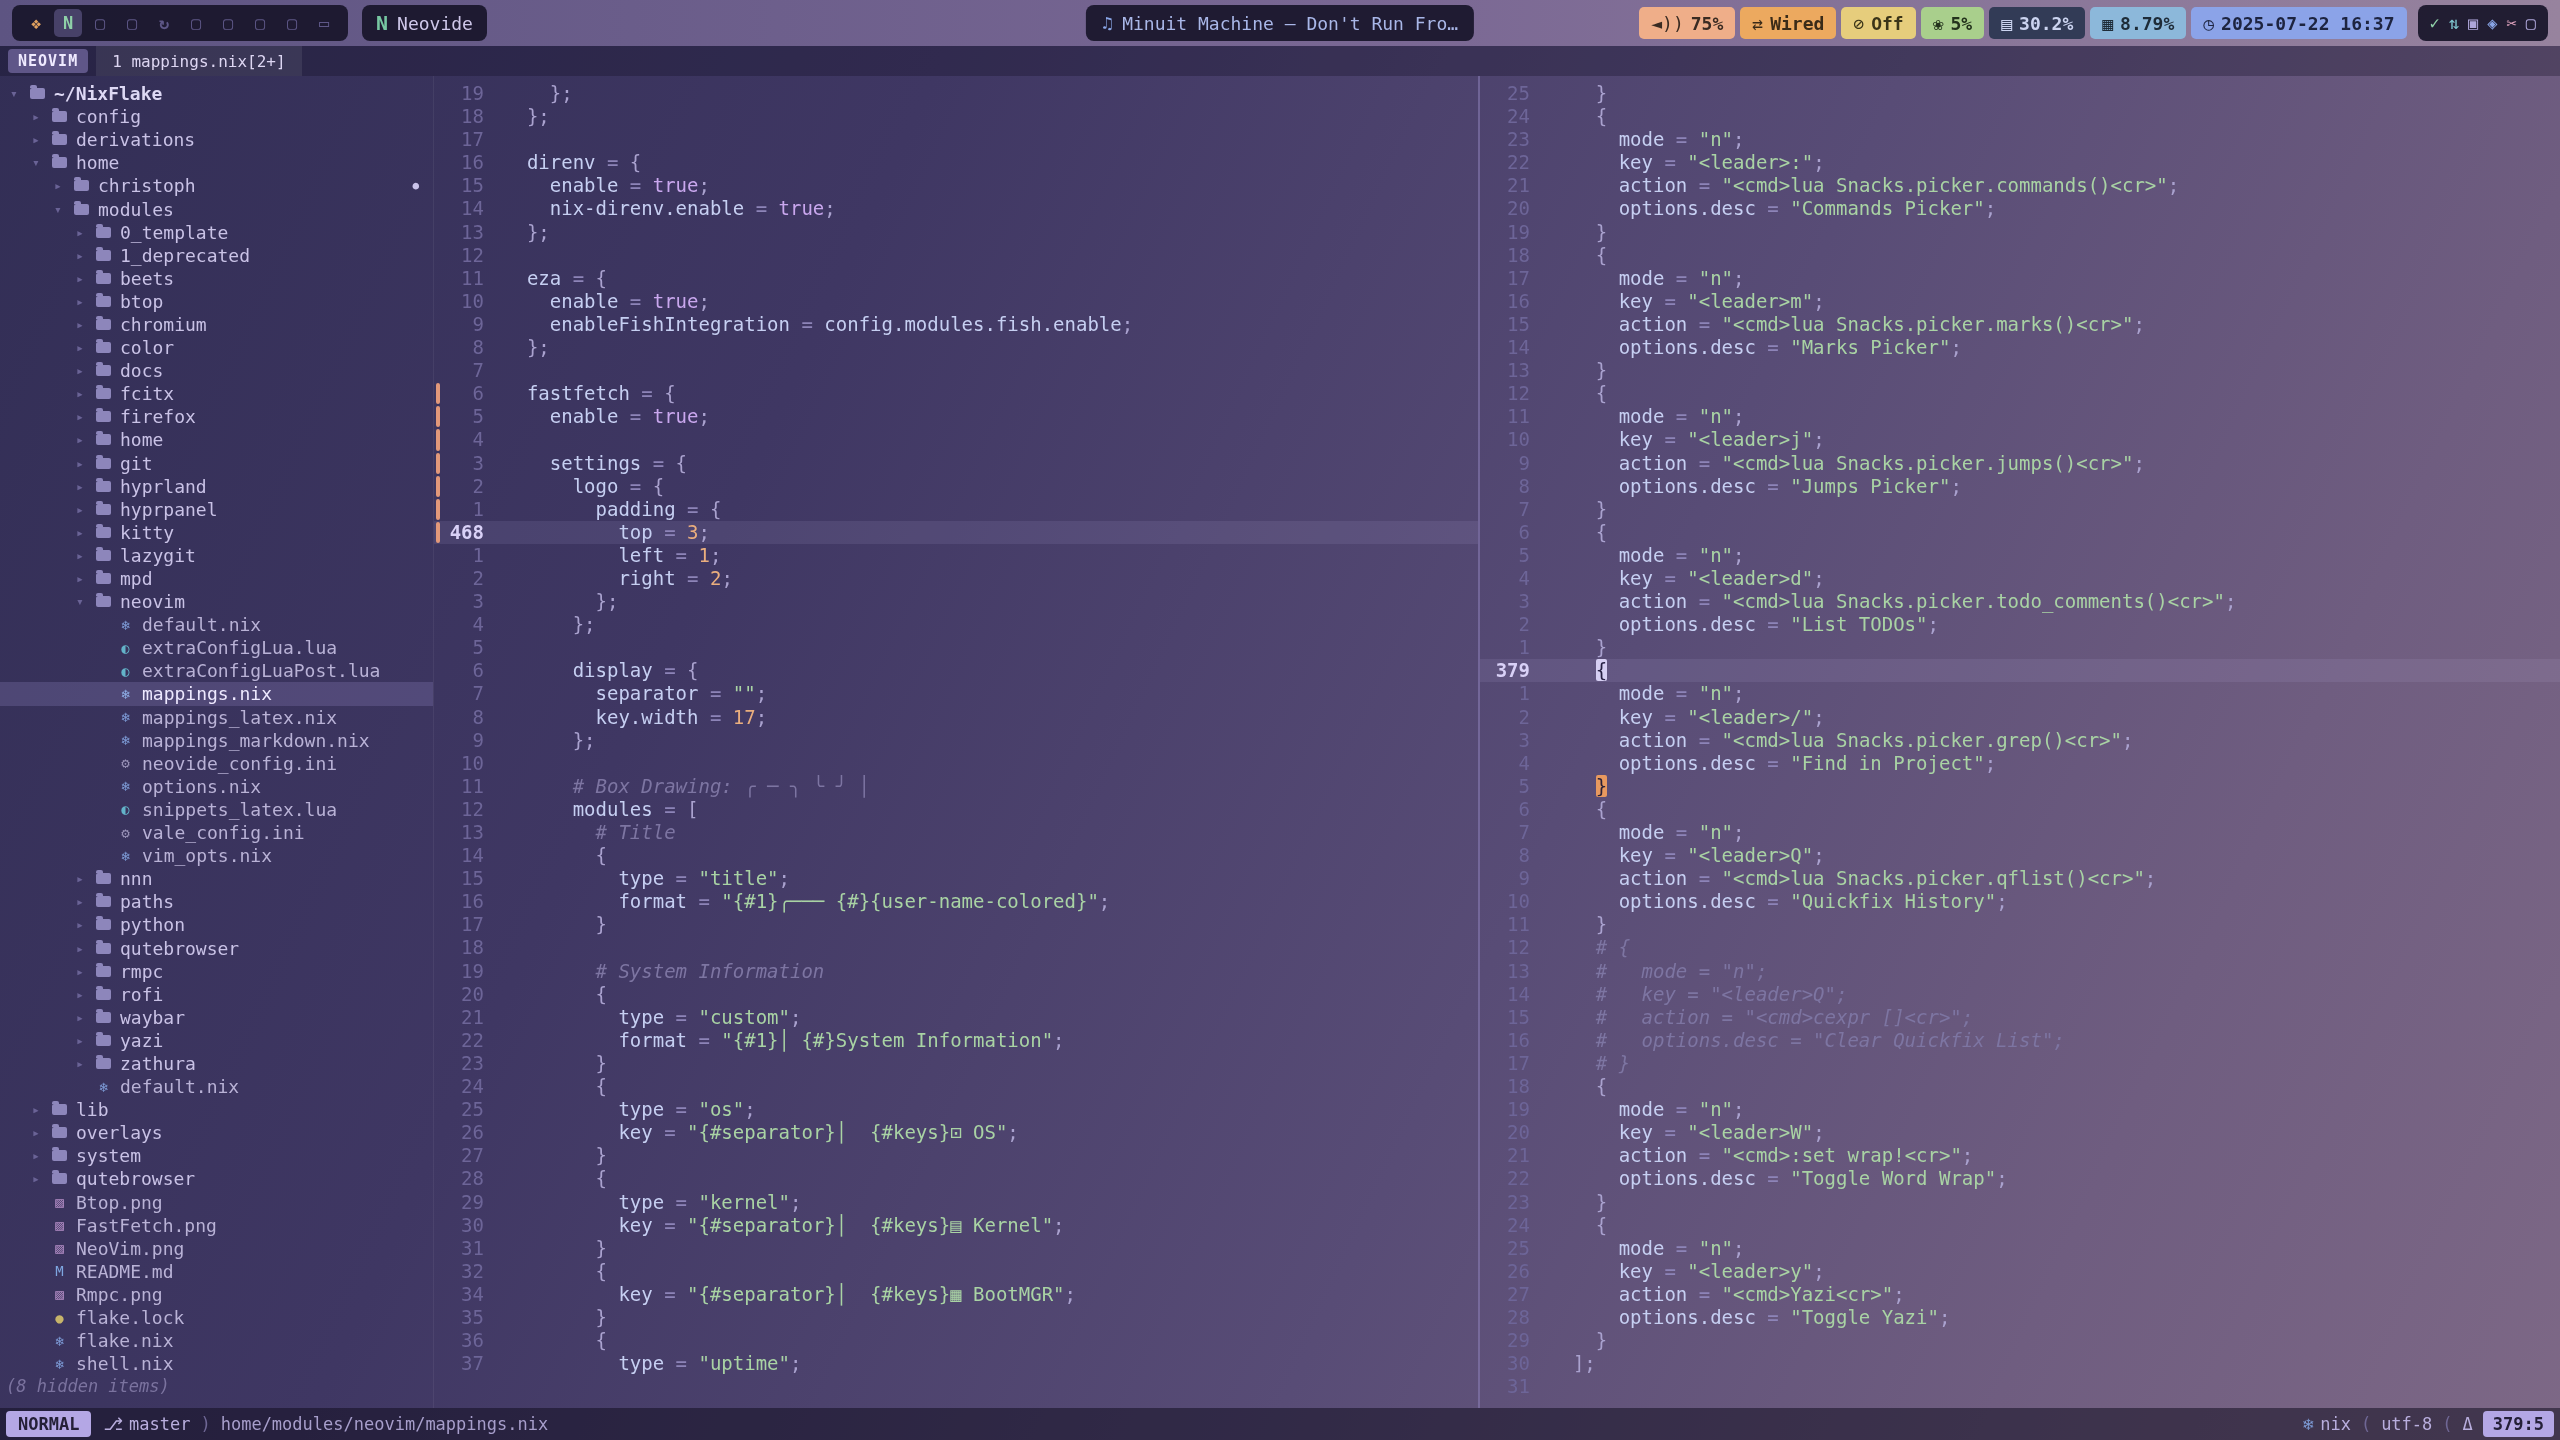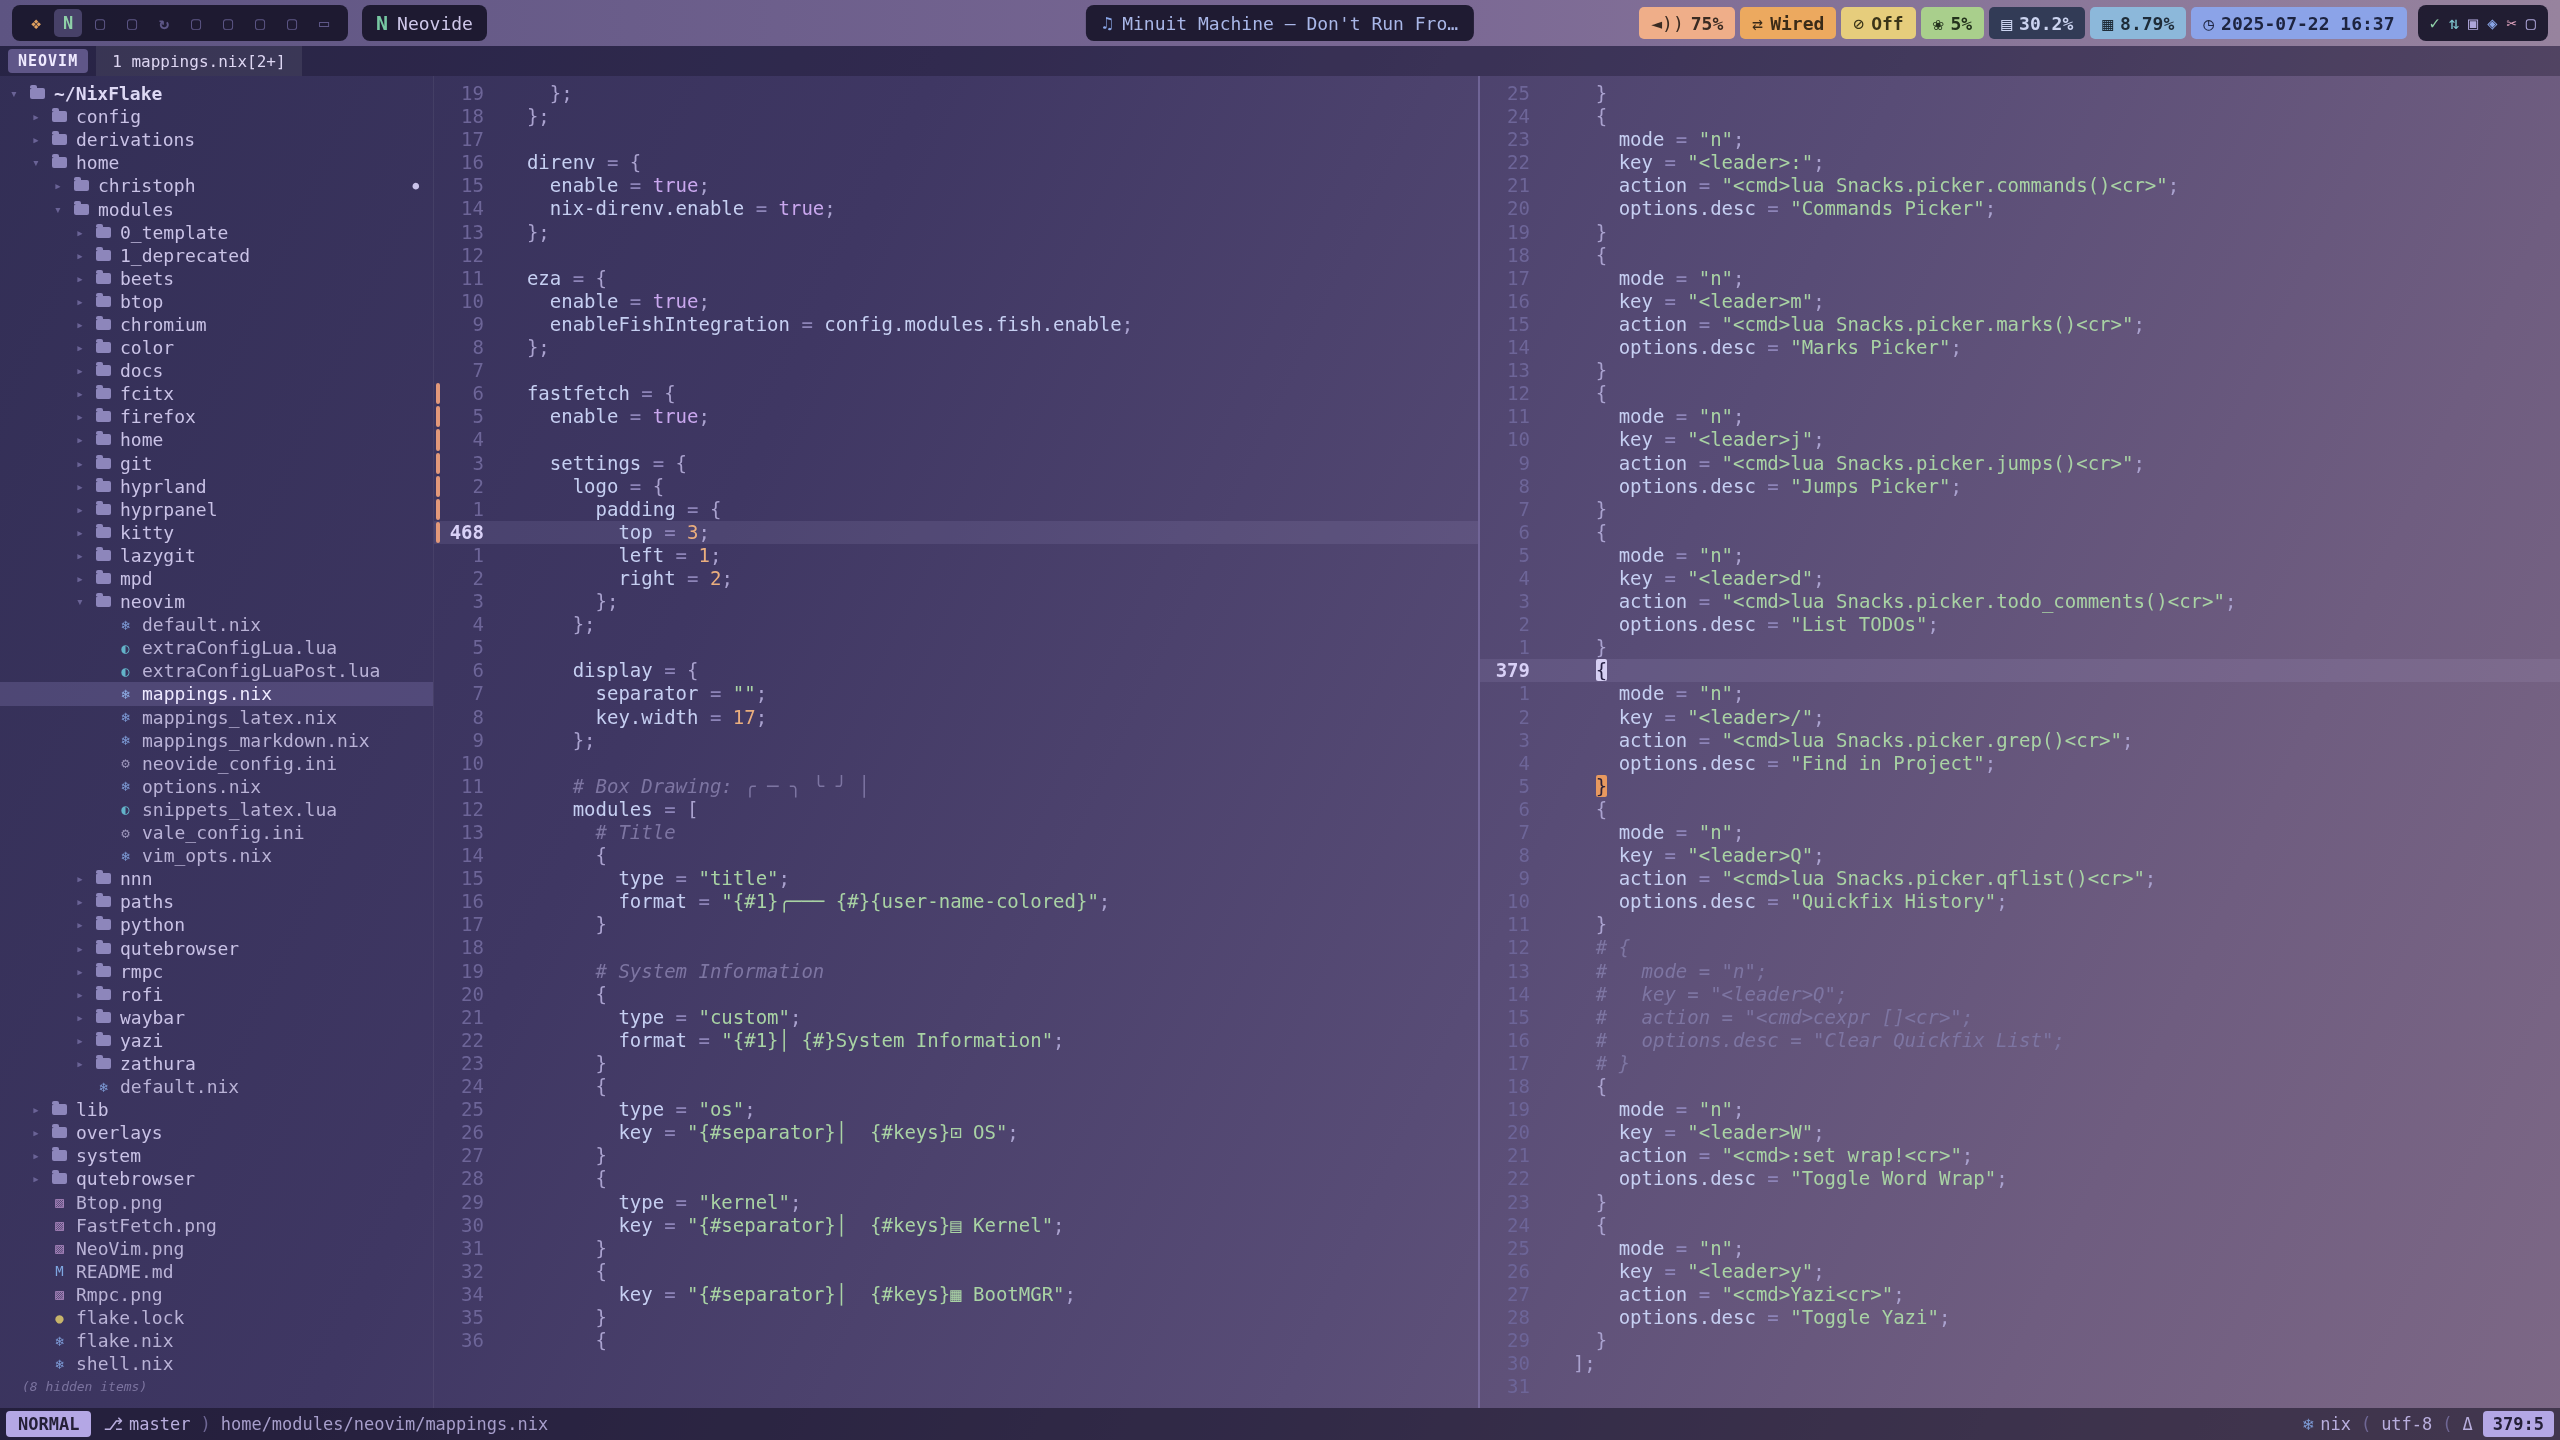"37" div.eline { html: none -> <div> <span>37</span> <span><span> type</span><span> = </span><span>"uptime"</span><span>;</span></span> </div> }
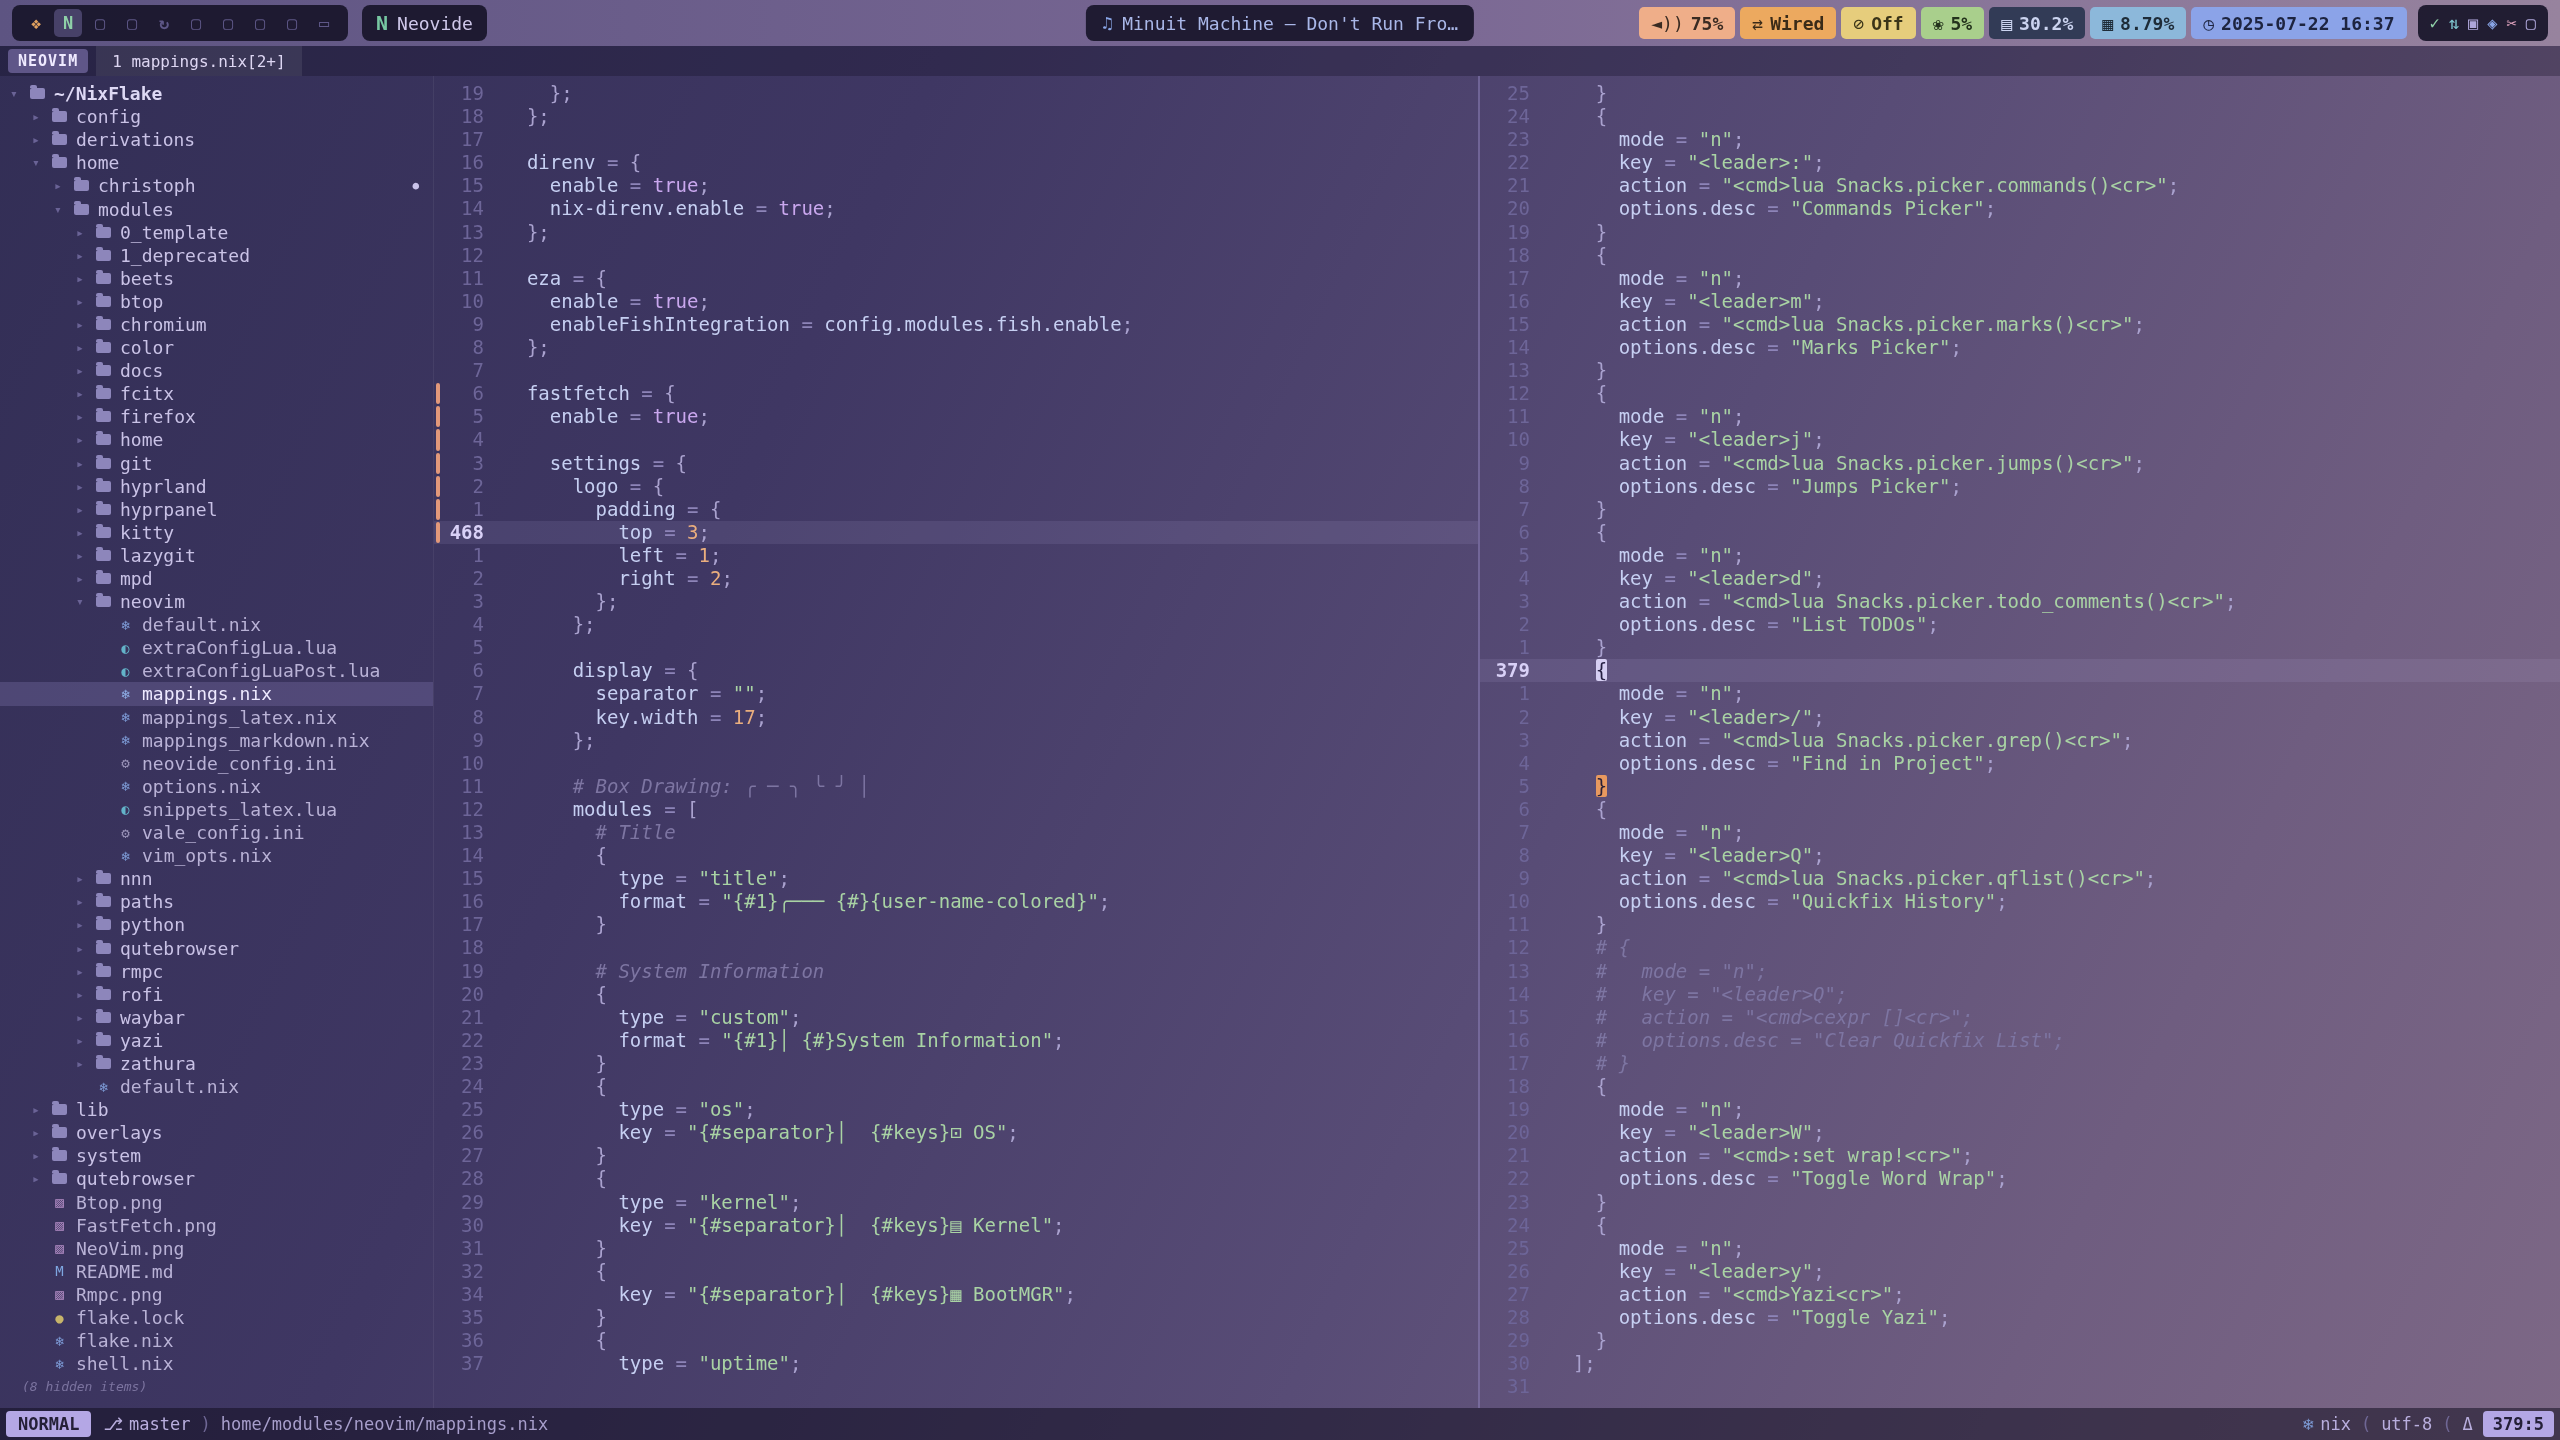"(8 hidden items)" .hidden-note { font-size: 13px -> 17px; padding-left: 22px -> 6px }
